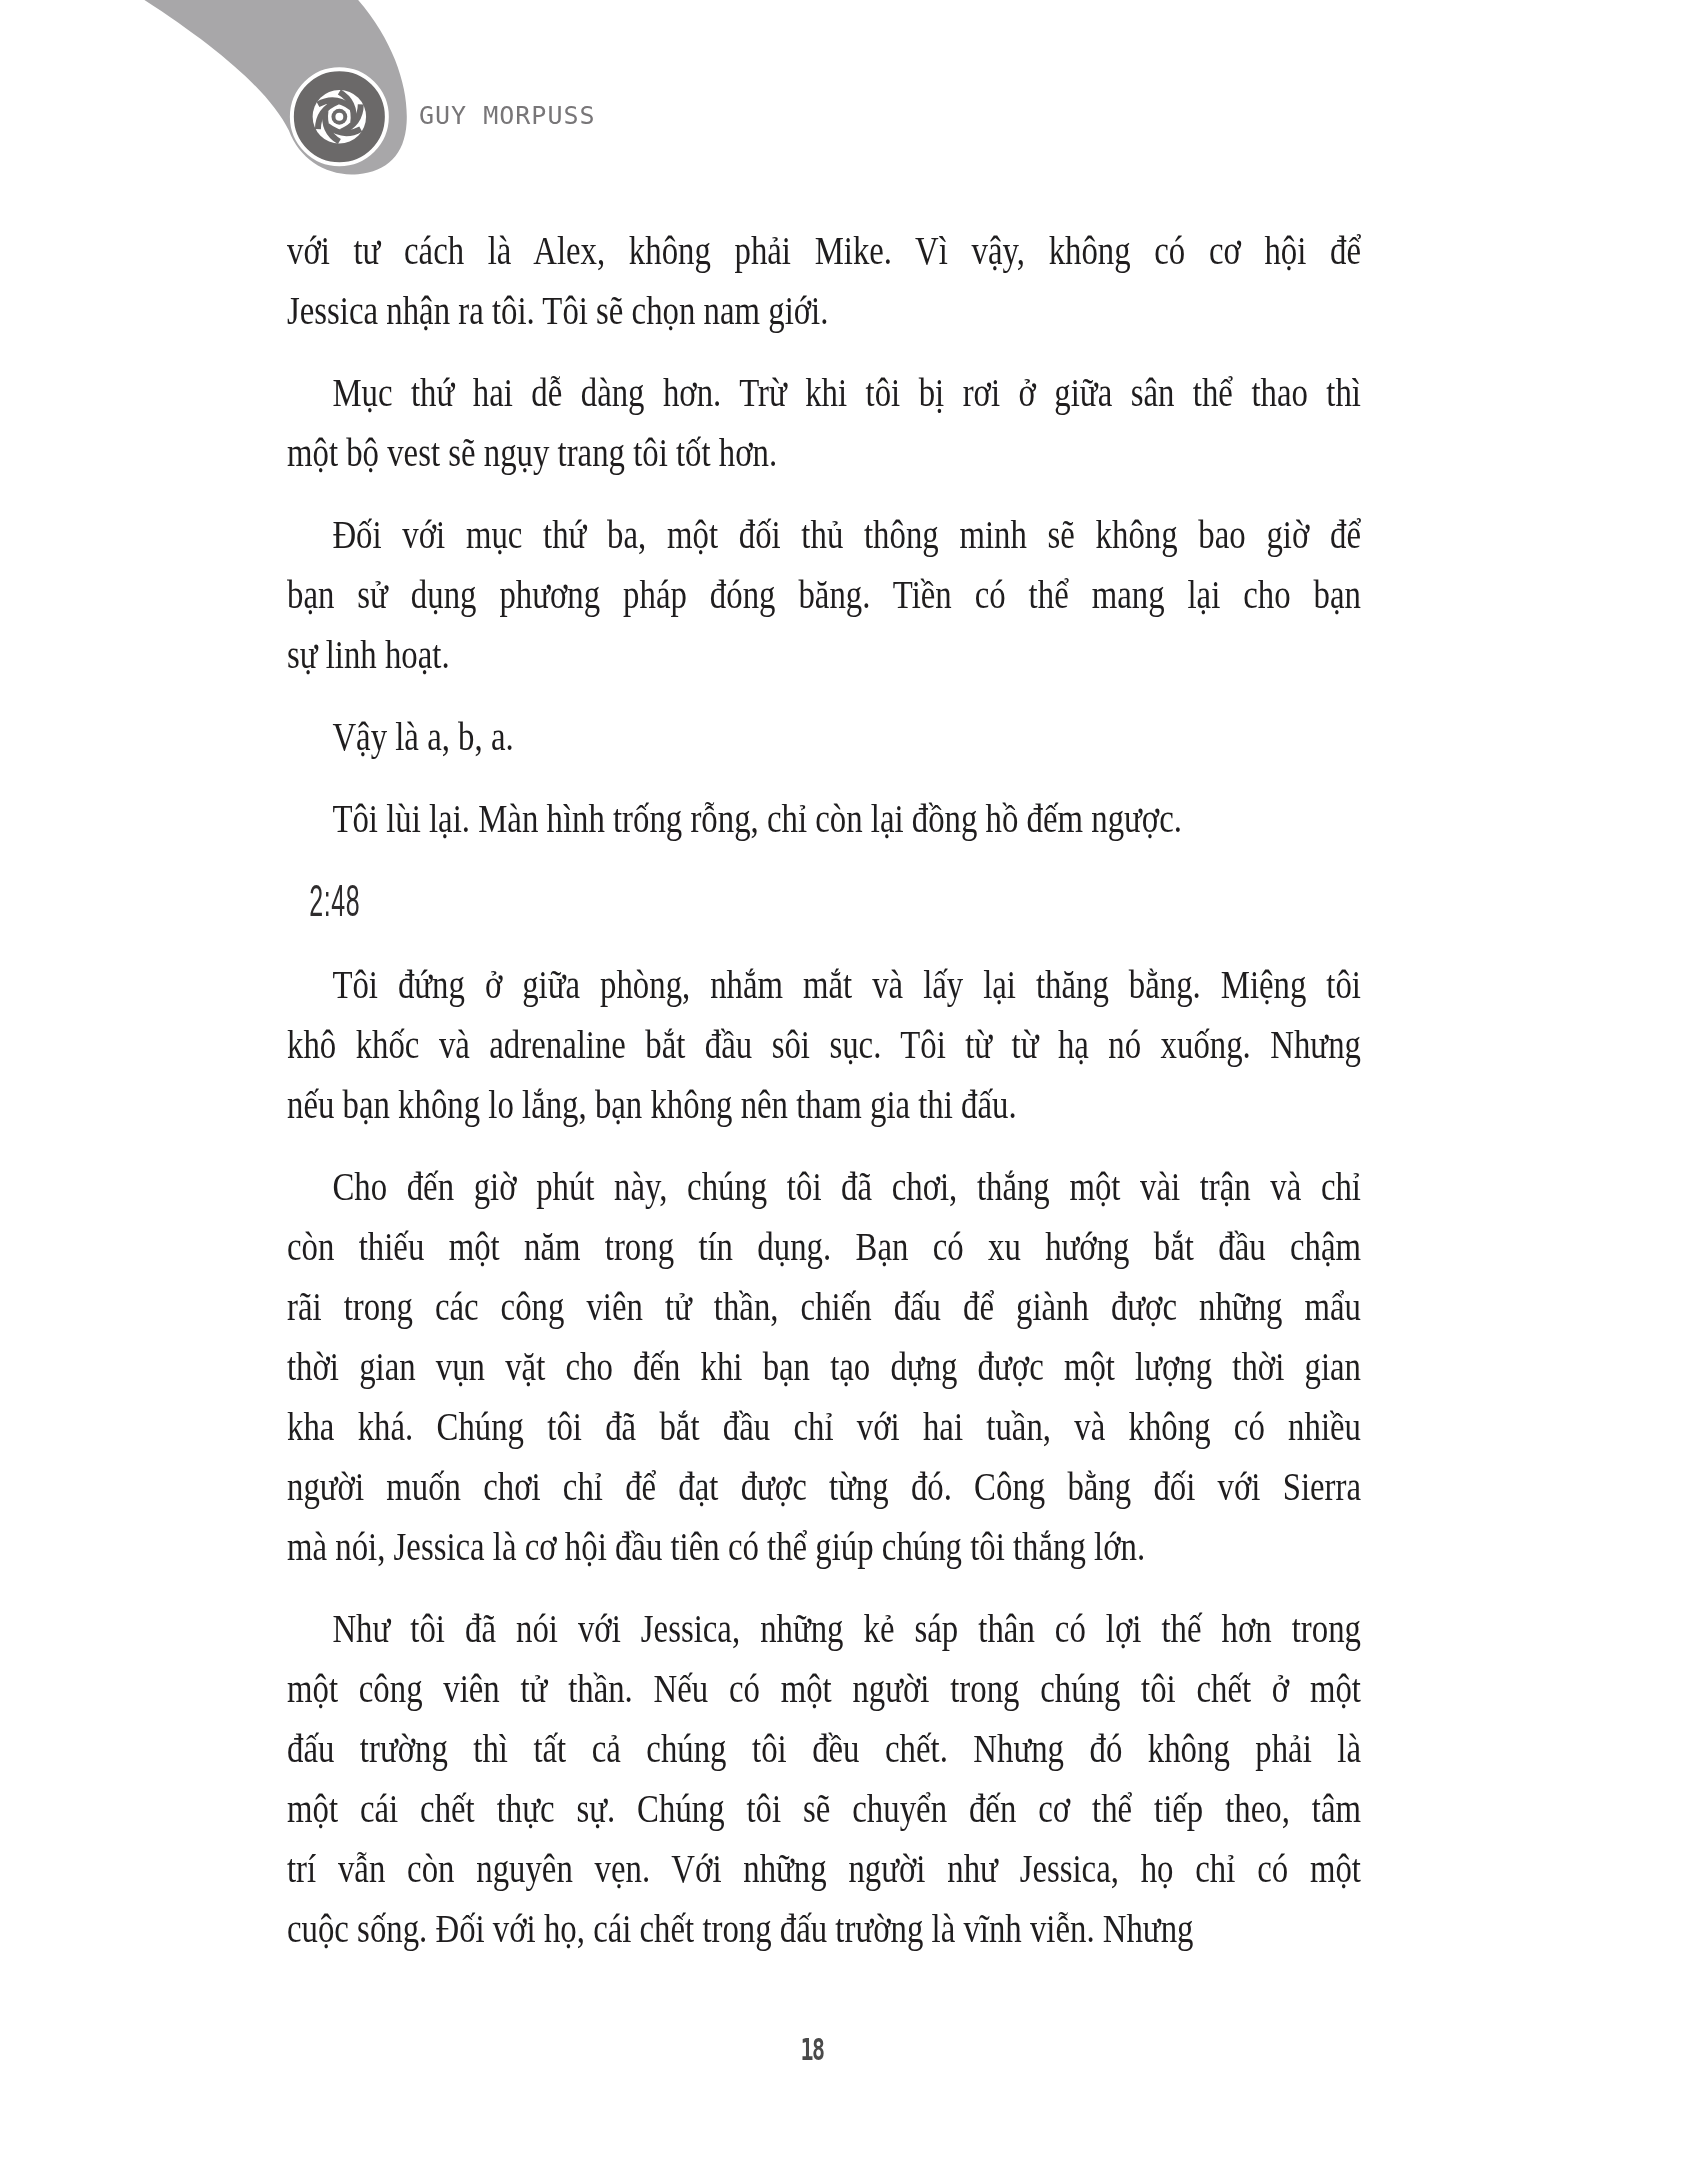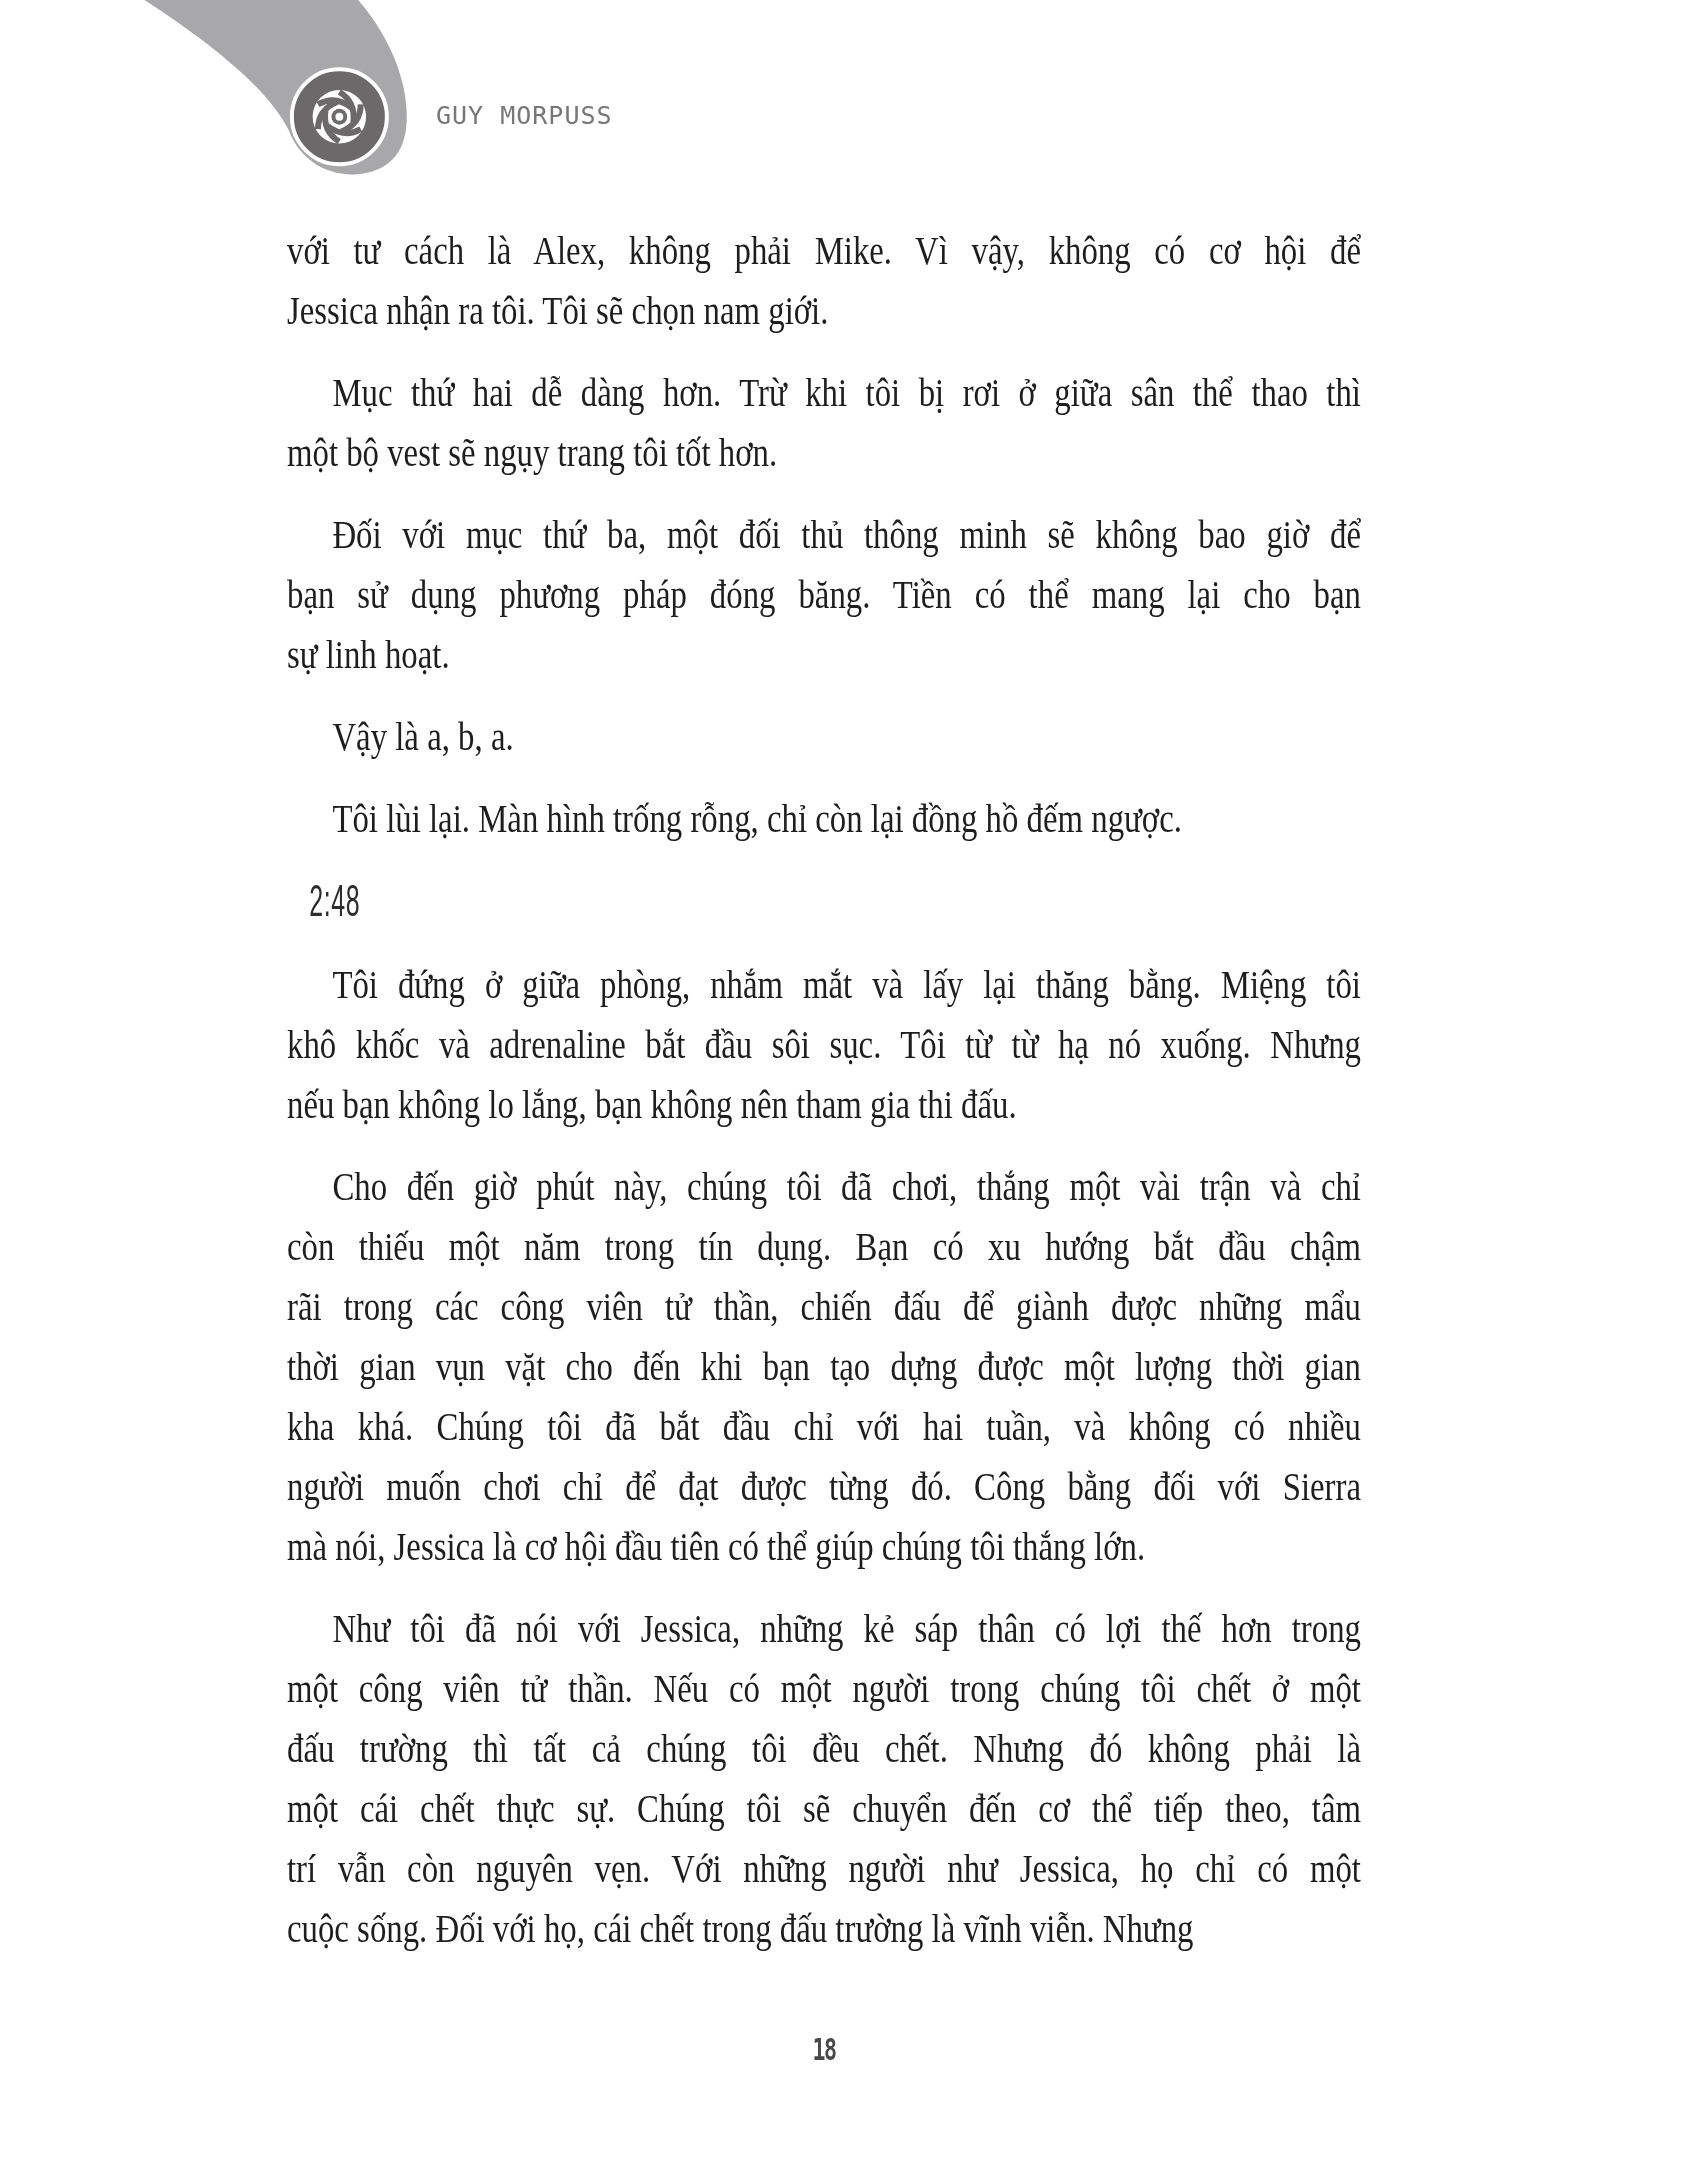"GUY MORPUSS" .author { left: 436px -> 419px }
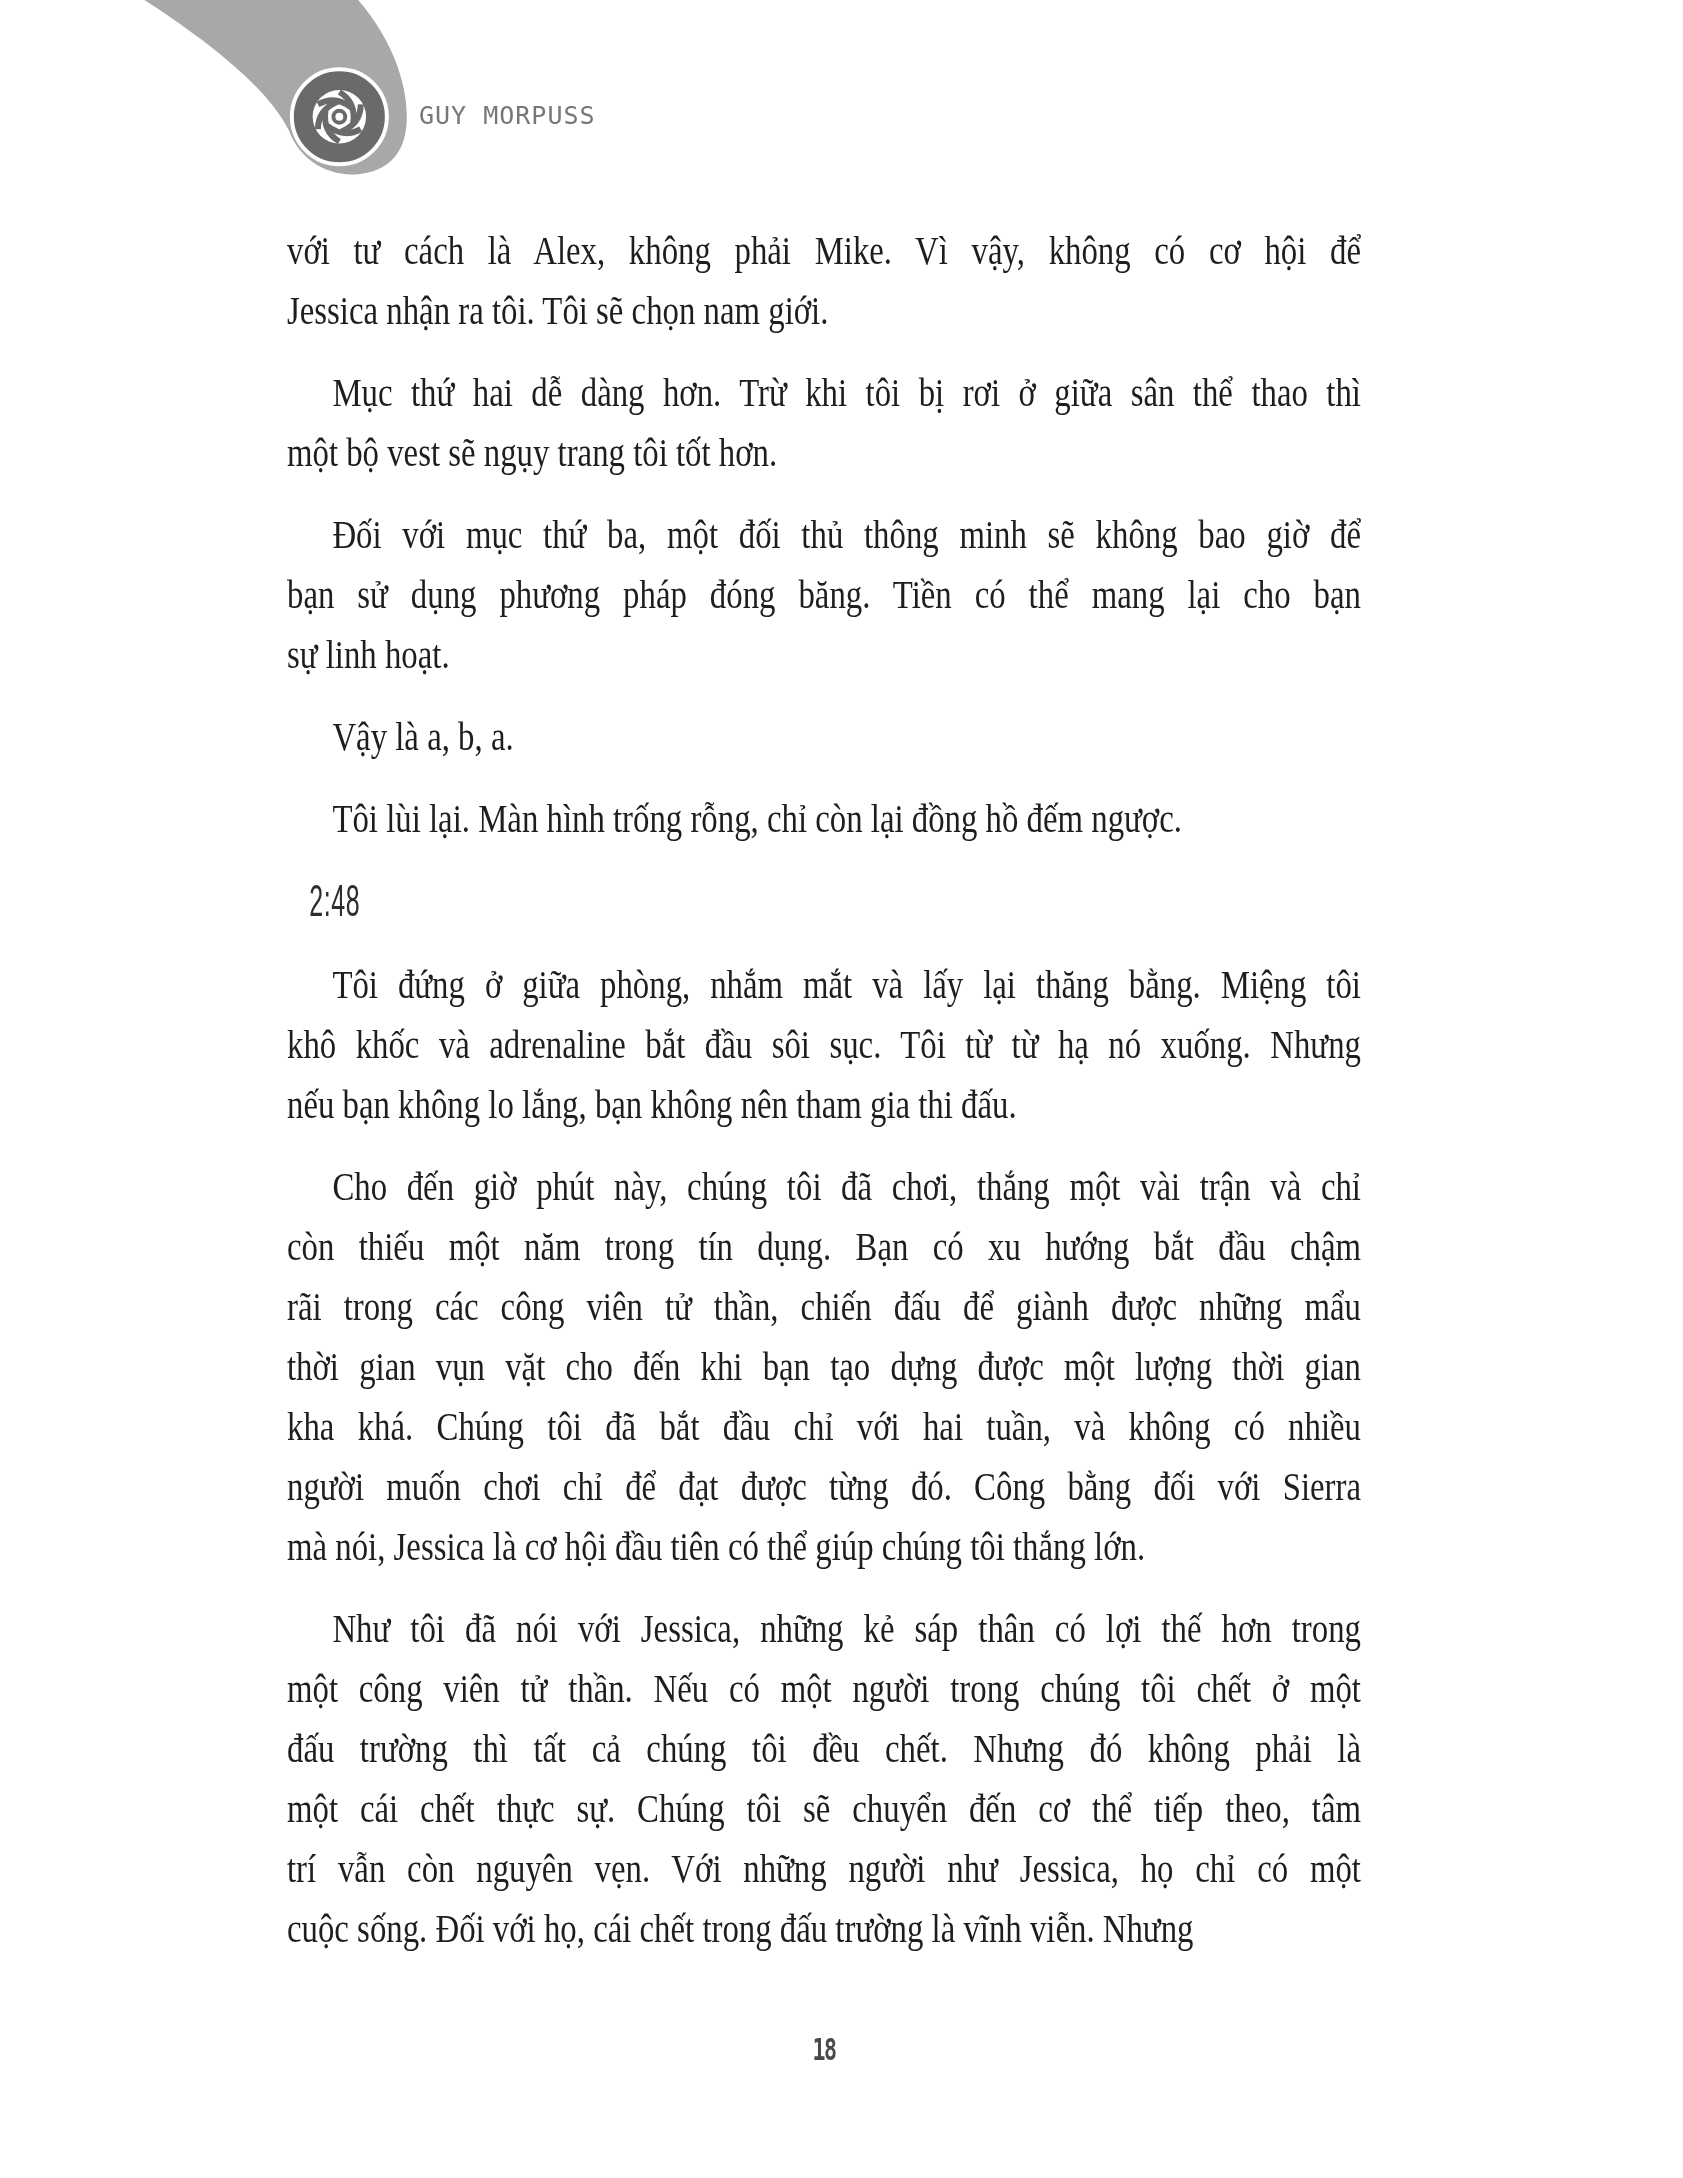"18" .page-number { left: 12px -> 0 }
